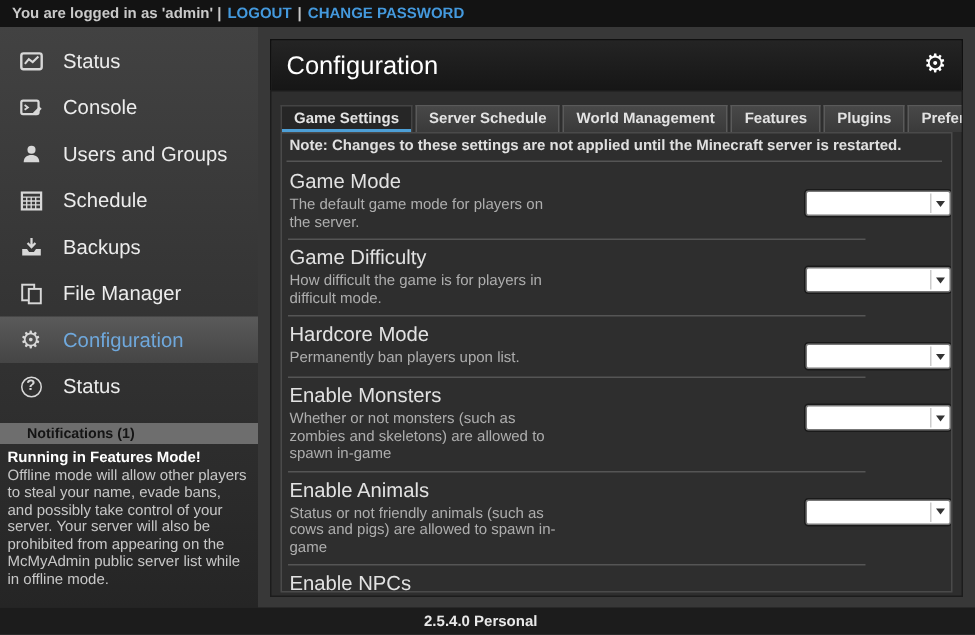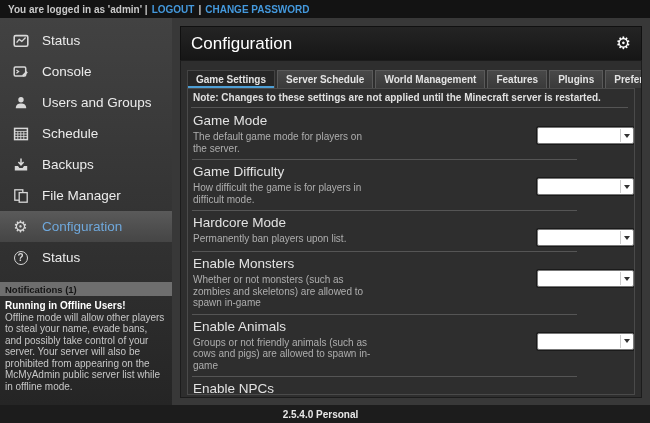"Notifications (1)" .notif-header { padding-left: 5px -> 18px }
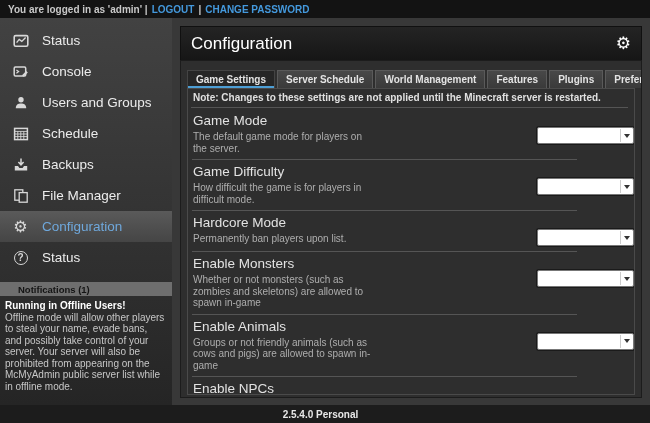"Running in Offline Users!" div.notif-title { text: Offline Users -> Features Mode }
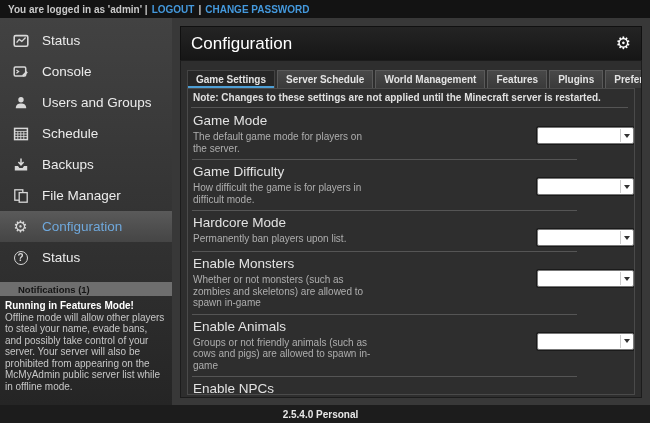"Groups or not friendly animals" div.s-desc { text: Groups -> Status }
